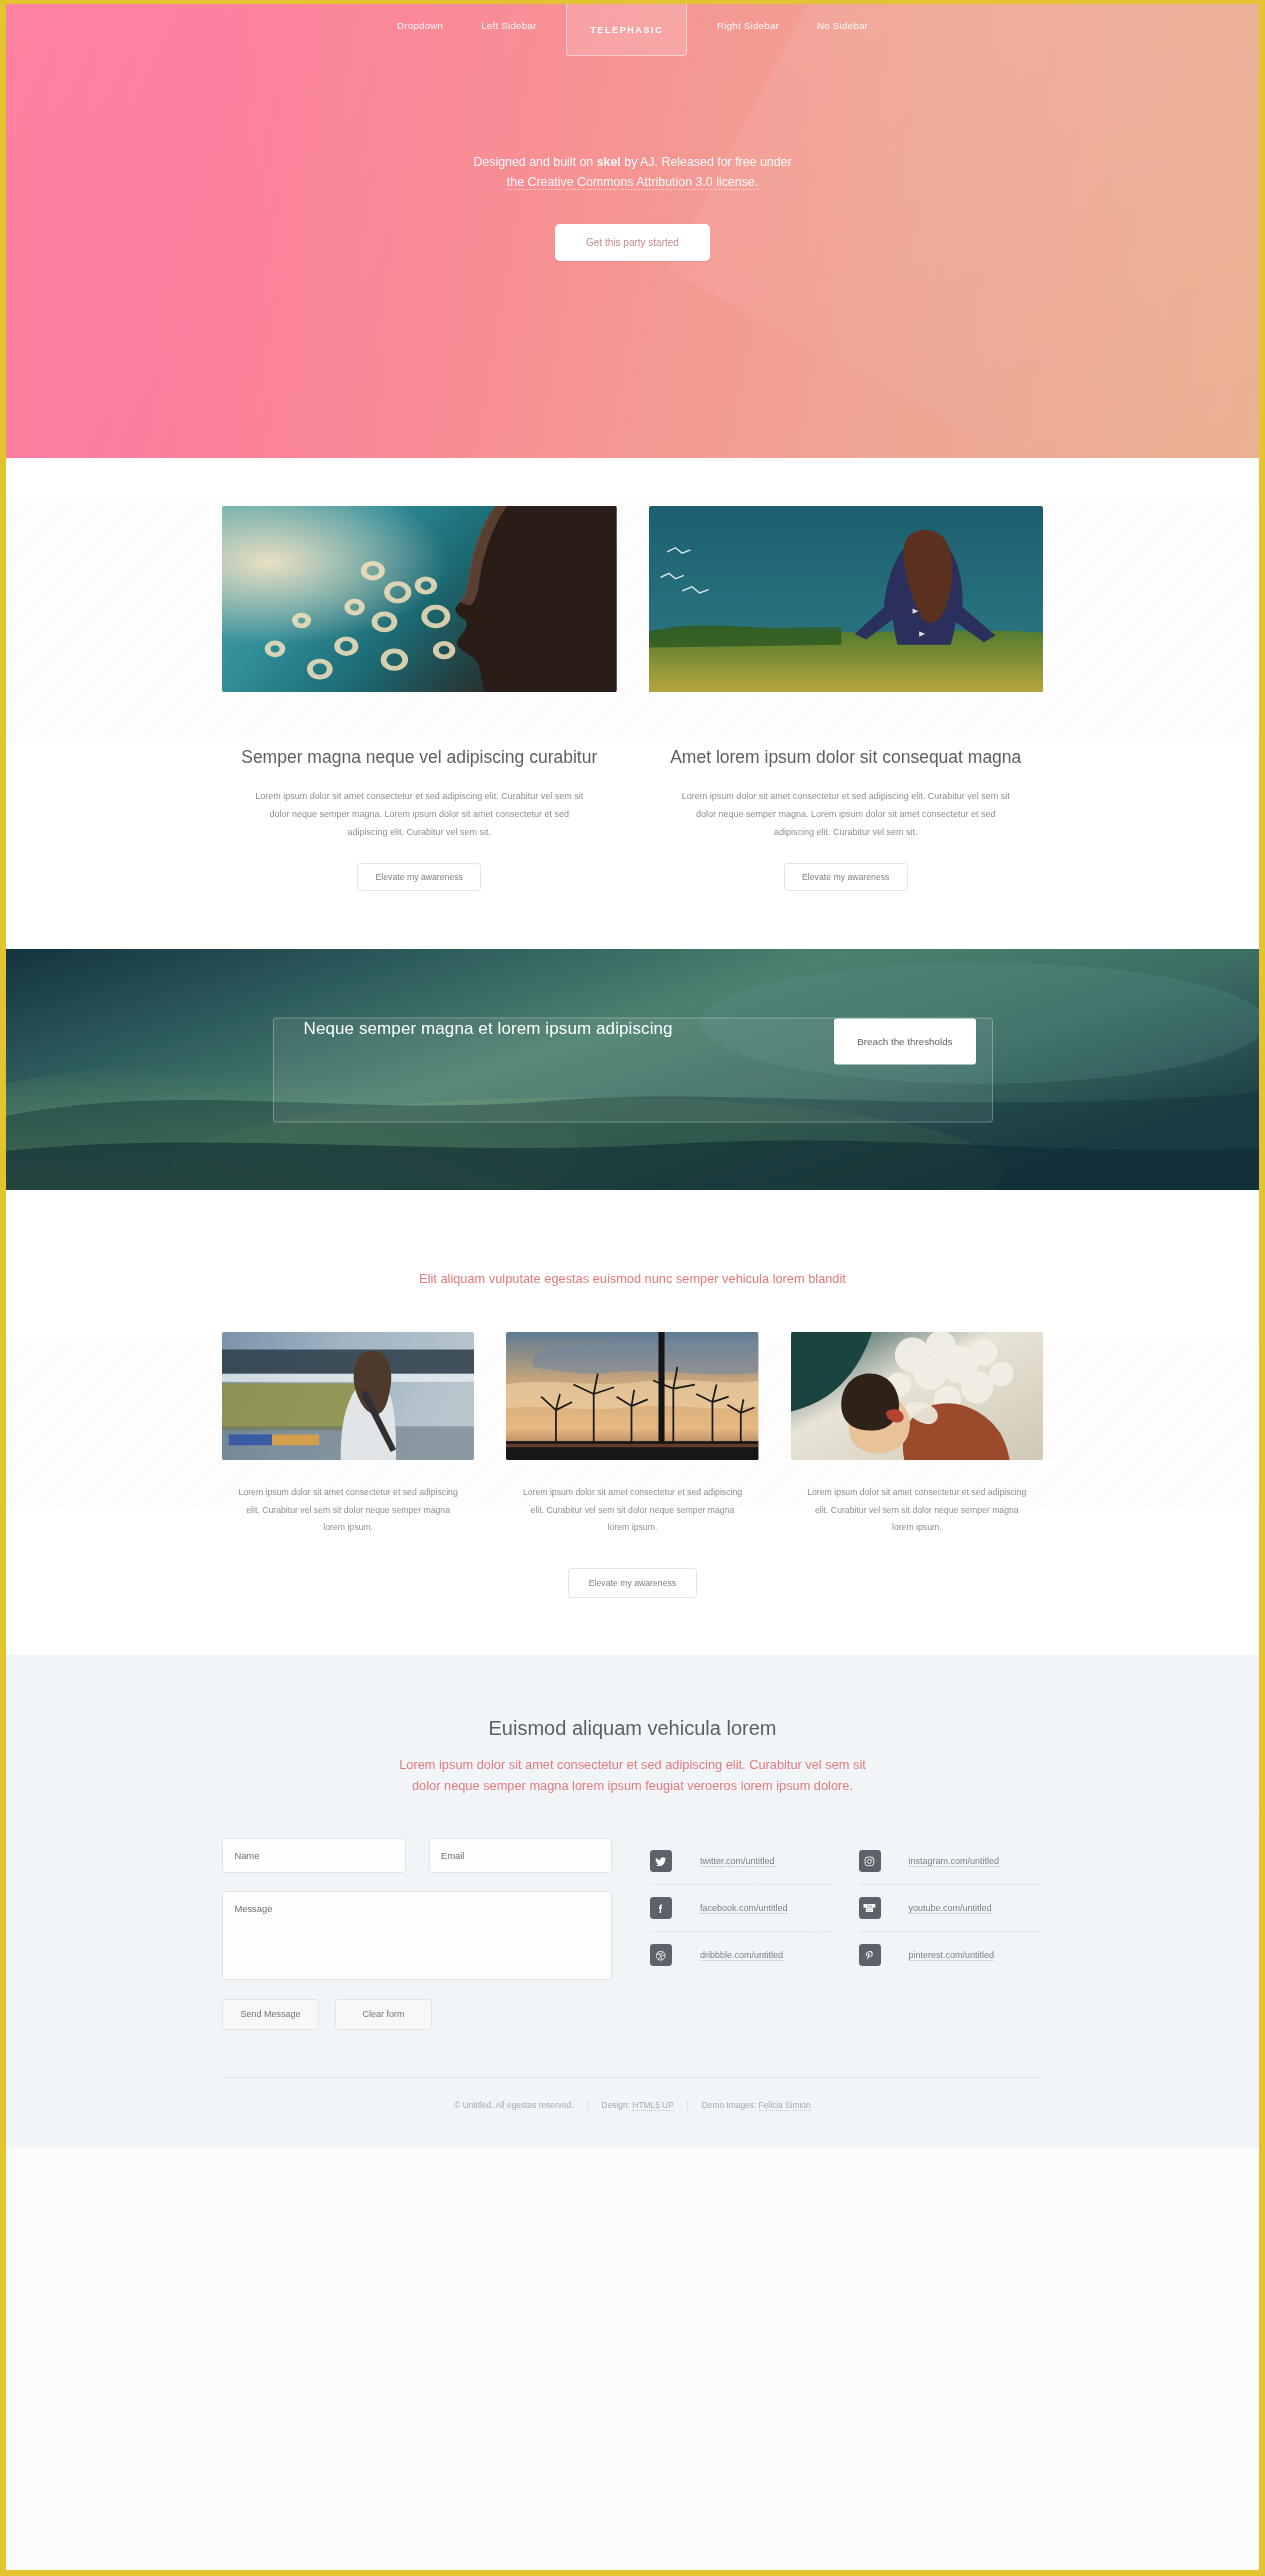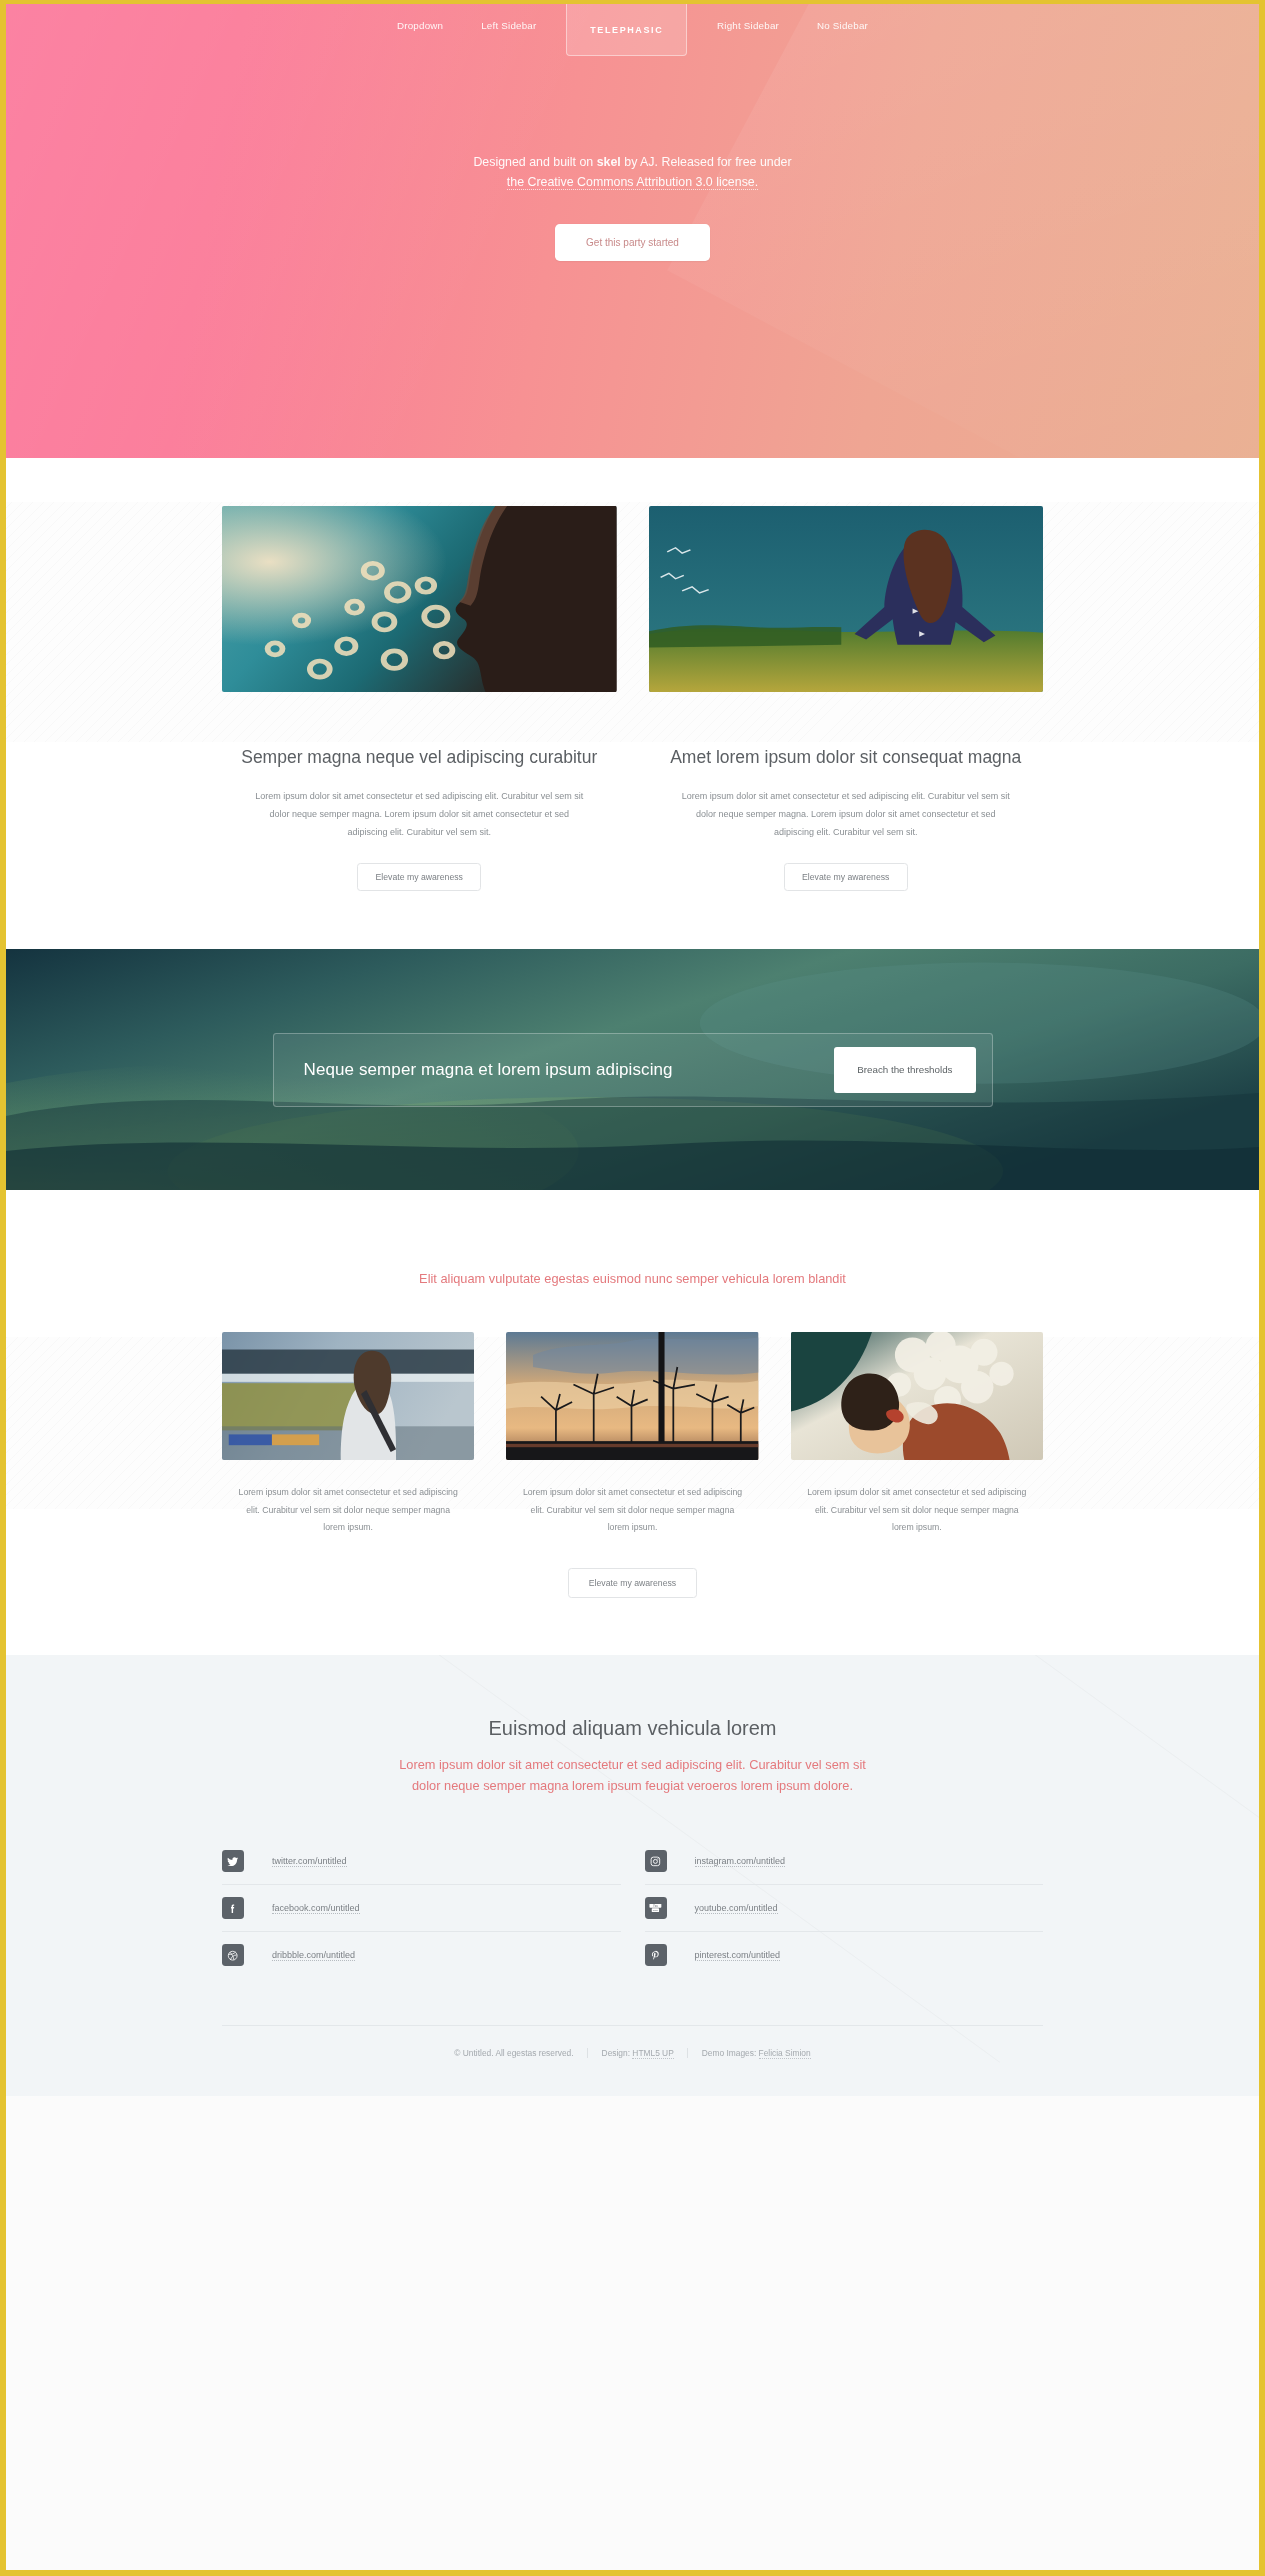"Neque semper magna et lorem" .banner-box { align-items: center -> flex-start; height: 74px -> 105px }
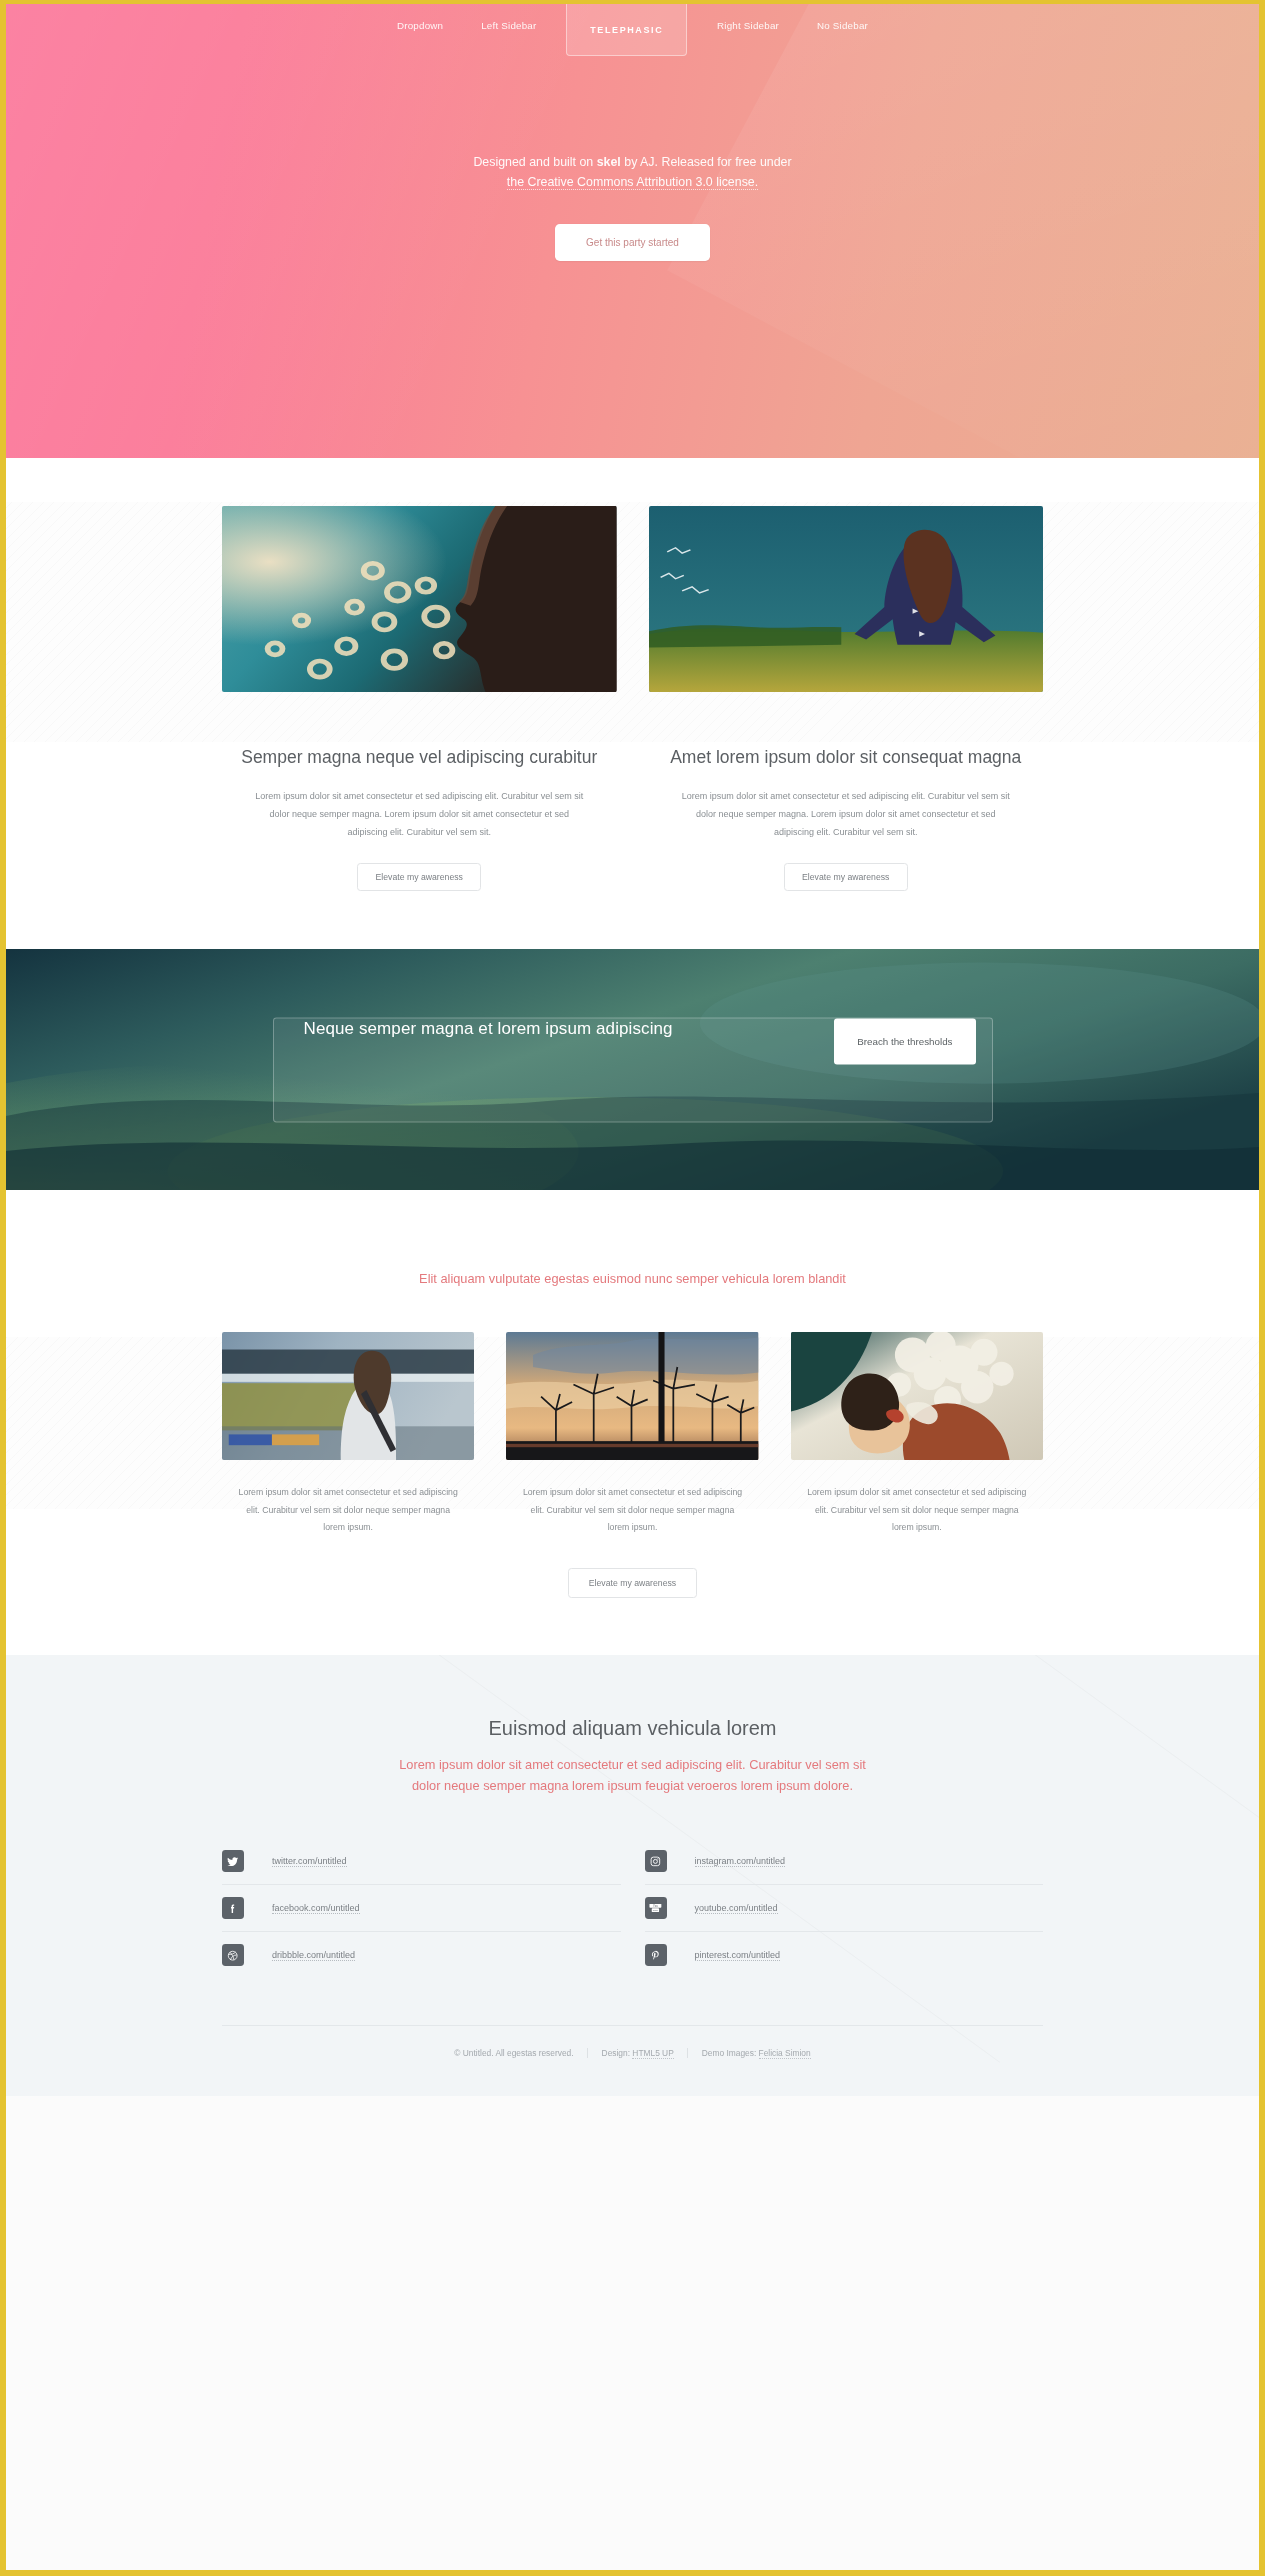"Name" form.form-col { html: none -> <form> <div> <input> <input> </div> <textarea></textarea> <div> <button>Send Message</button> <button>Clear form</button> </div> </form> }
